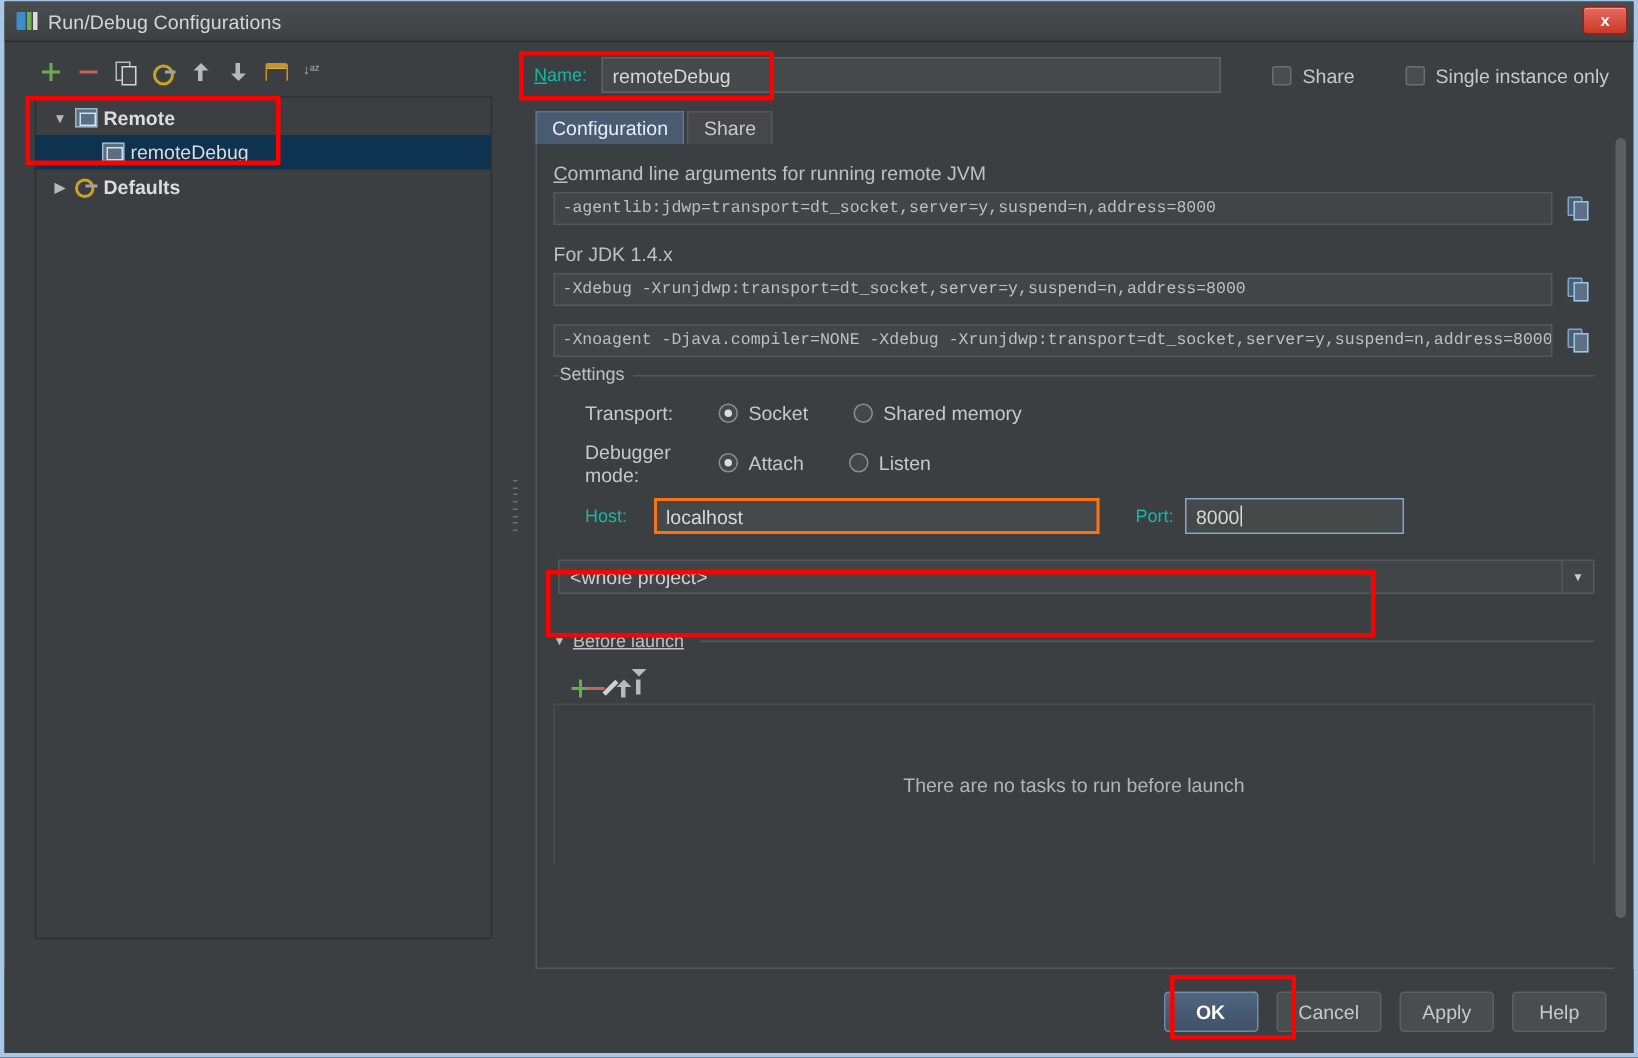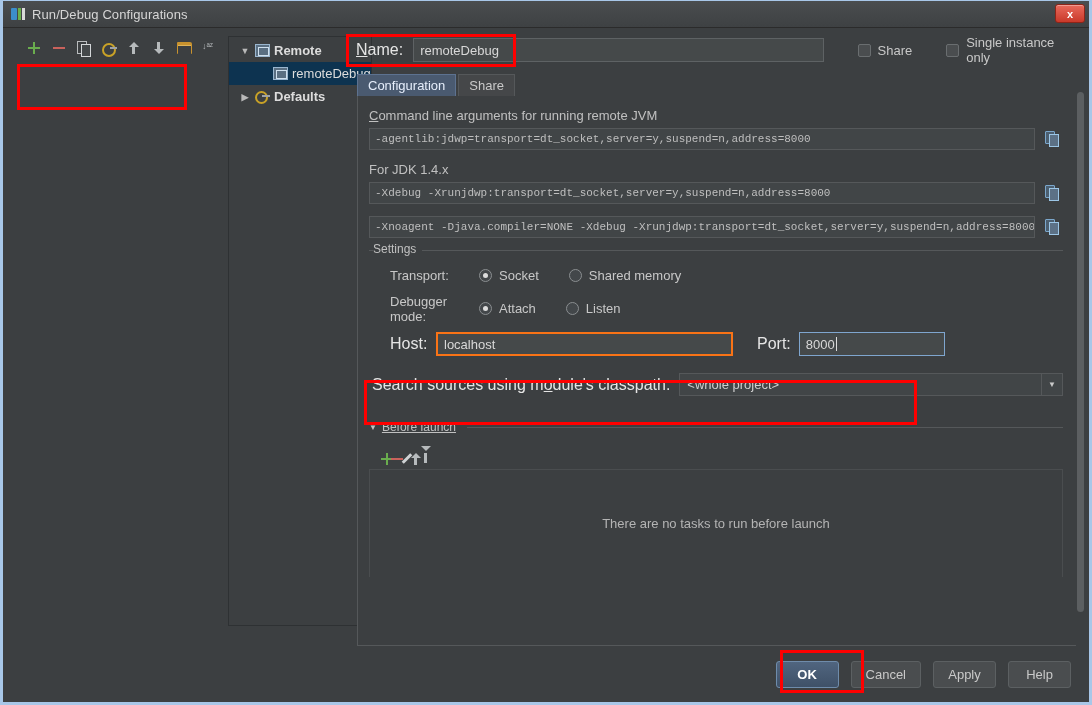"↓ᵃᶻ" .left-pane { flex-direction: row -> column }
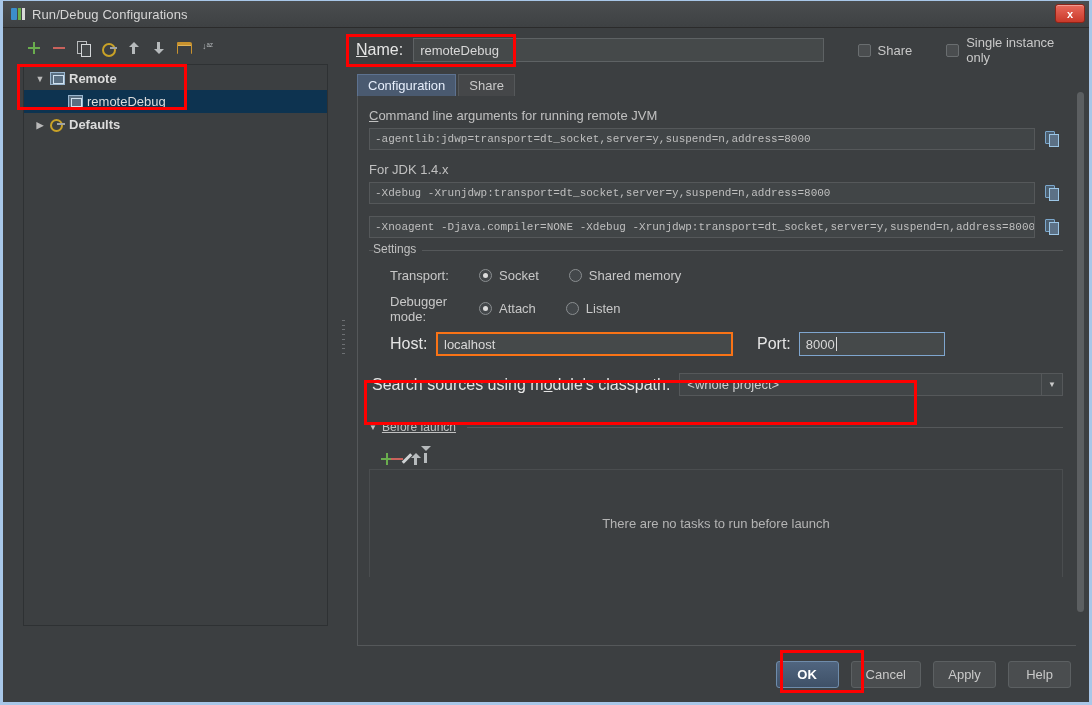"Name:" .lbl { color: #e5e5e5 -> #14b8a6; font-size: 16px -> 12px }
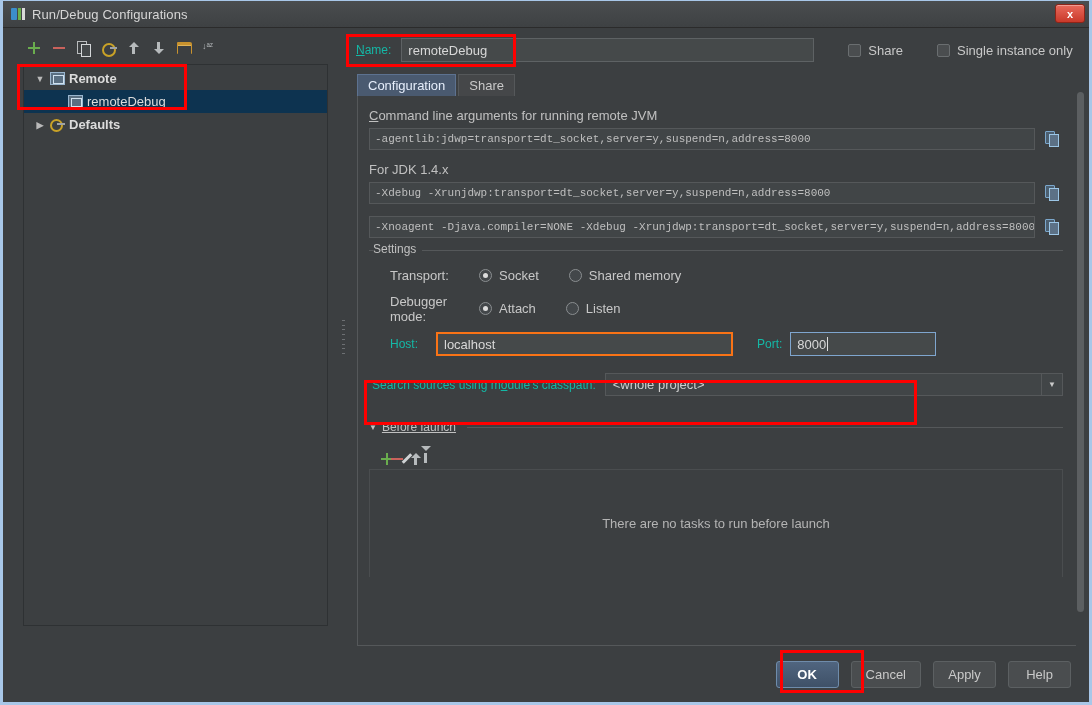"Search sources using module's classpath:" span.lbl { html: <span>Search sources using m<span>o</span>dule's classpath:</span> -> none }
